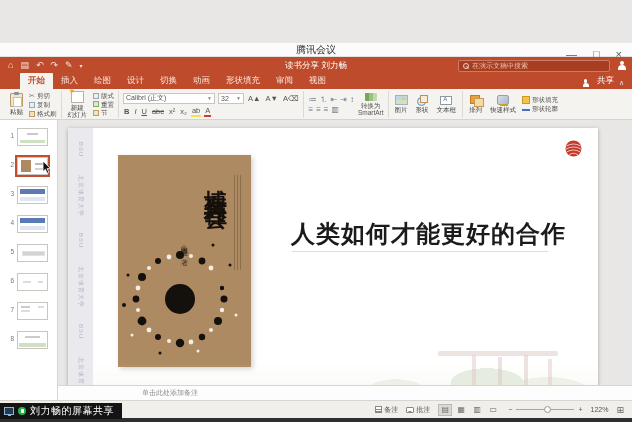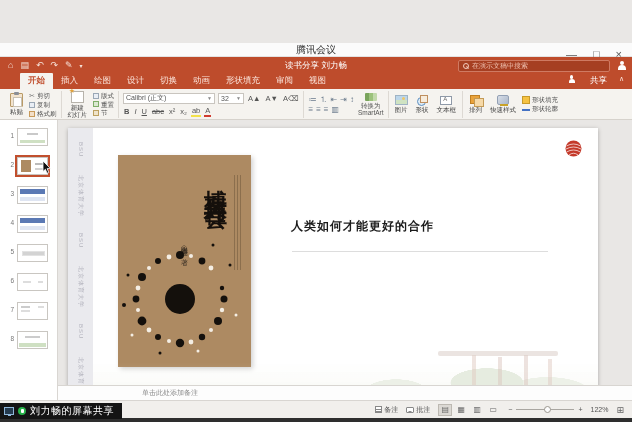"共享" .tabrow-right { align-items: flex-start -> flex-end; gap: 12px -> 5px }
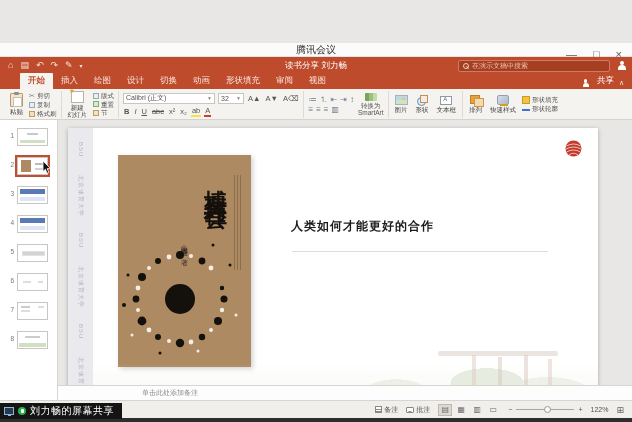"人类如何才能更好的合作" .slide-title { font-size: 12px -> 24px }
